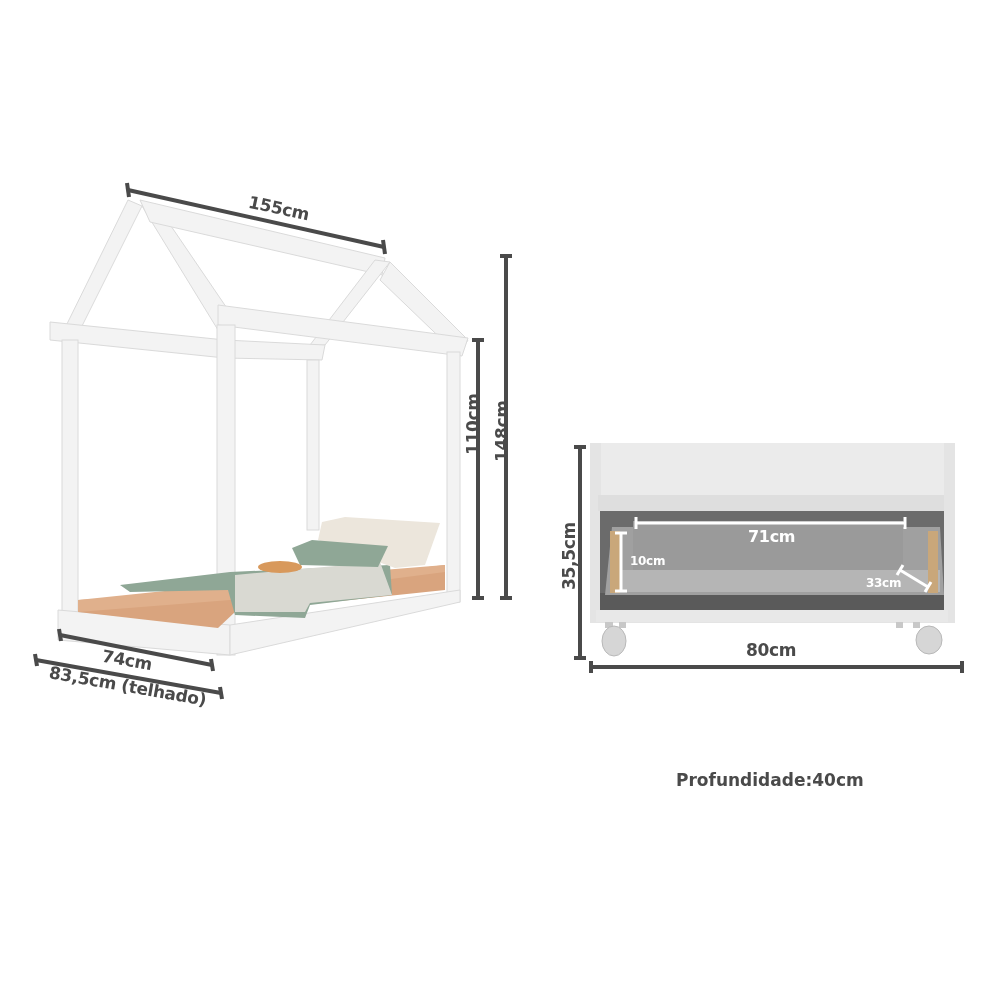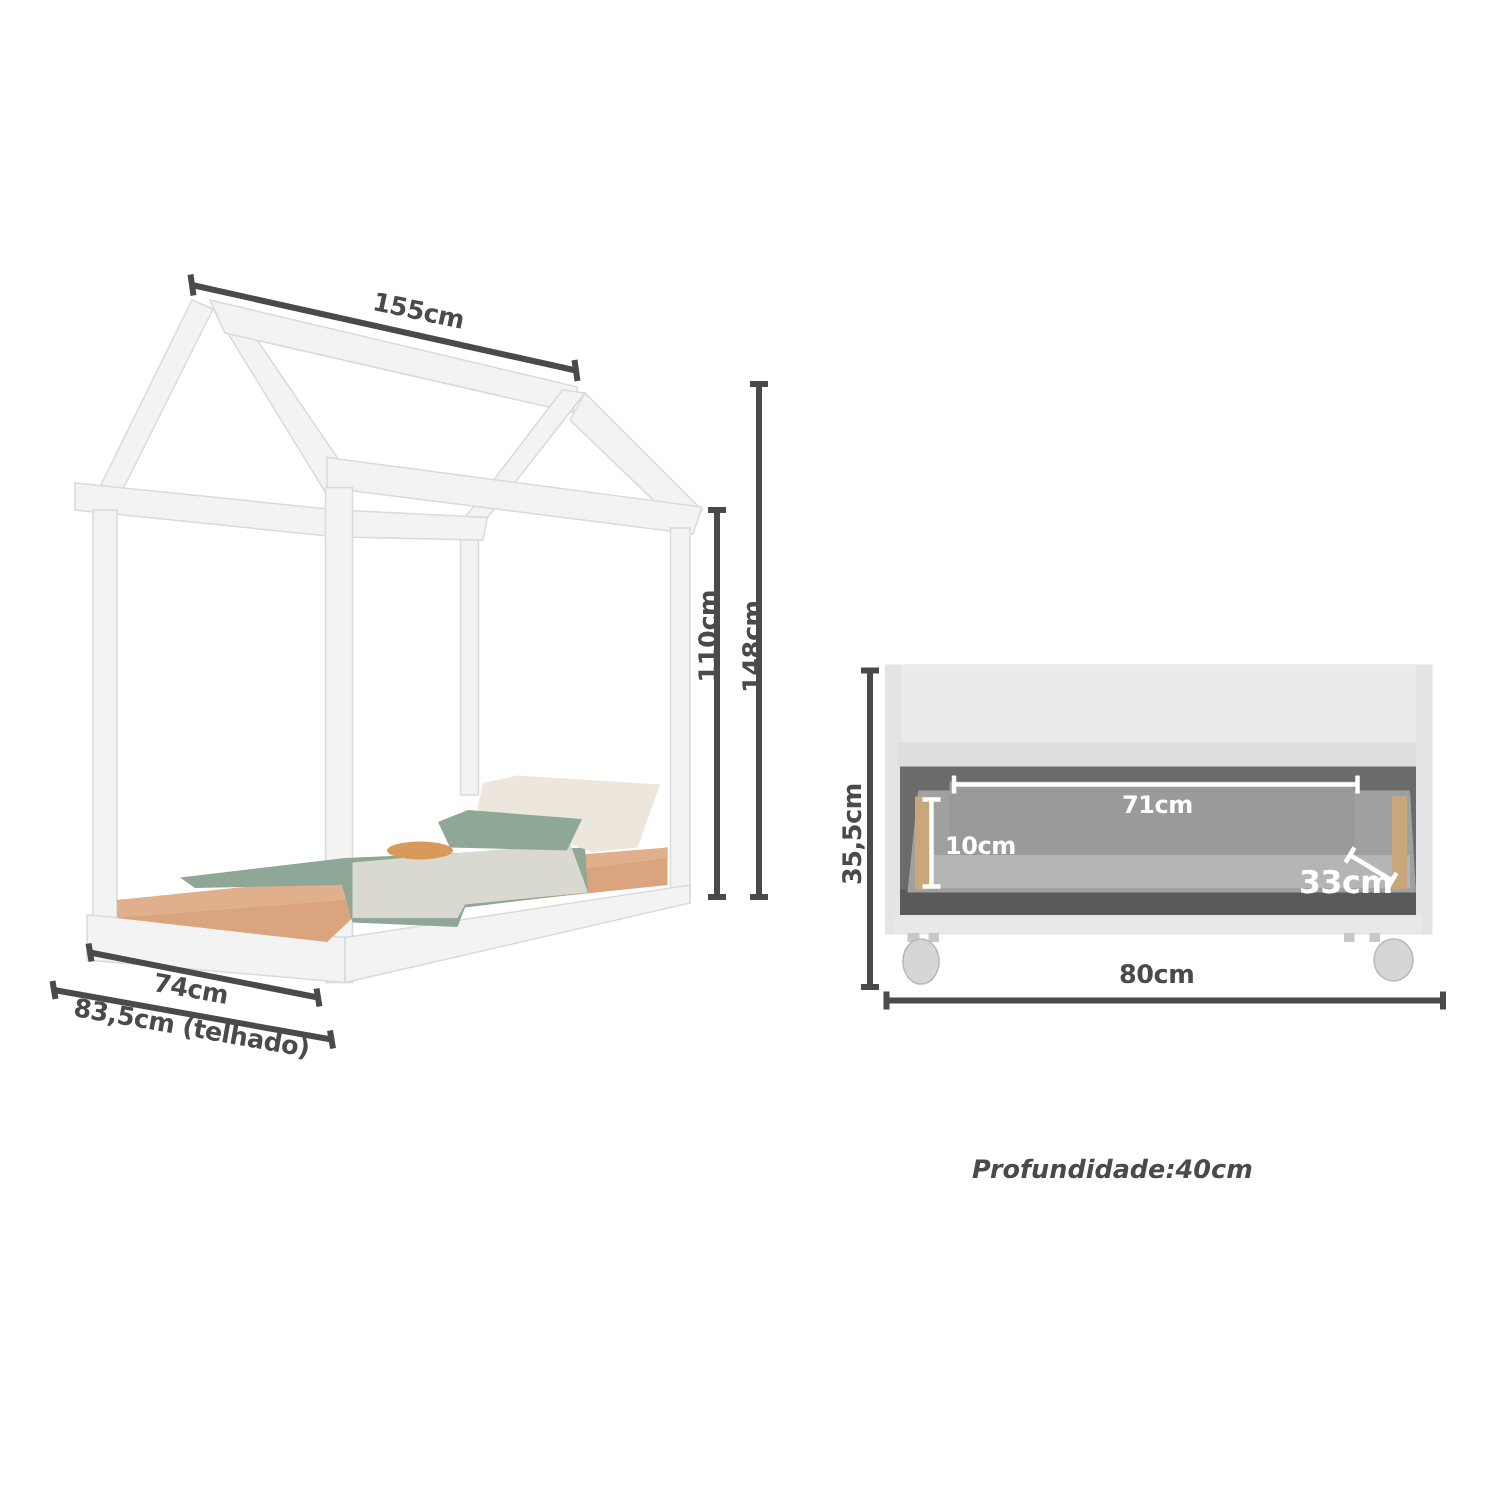"10cm" div.dim-text { font-size: 16px -> 12px }
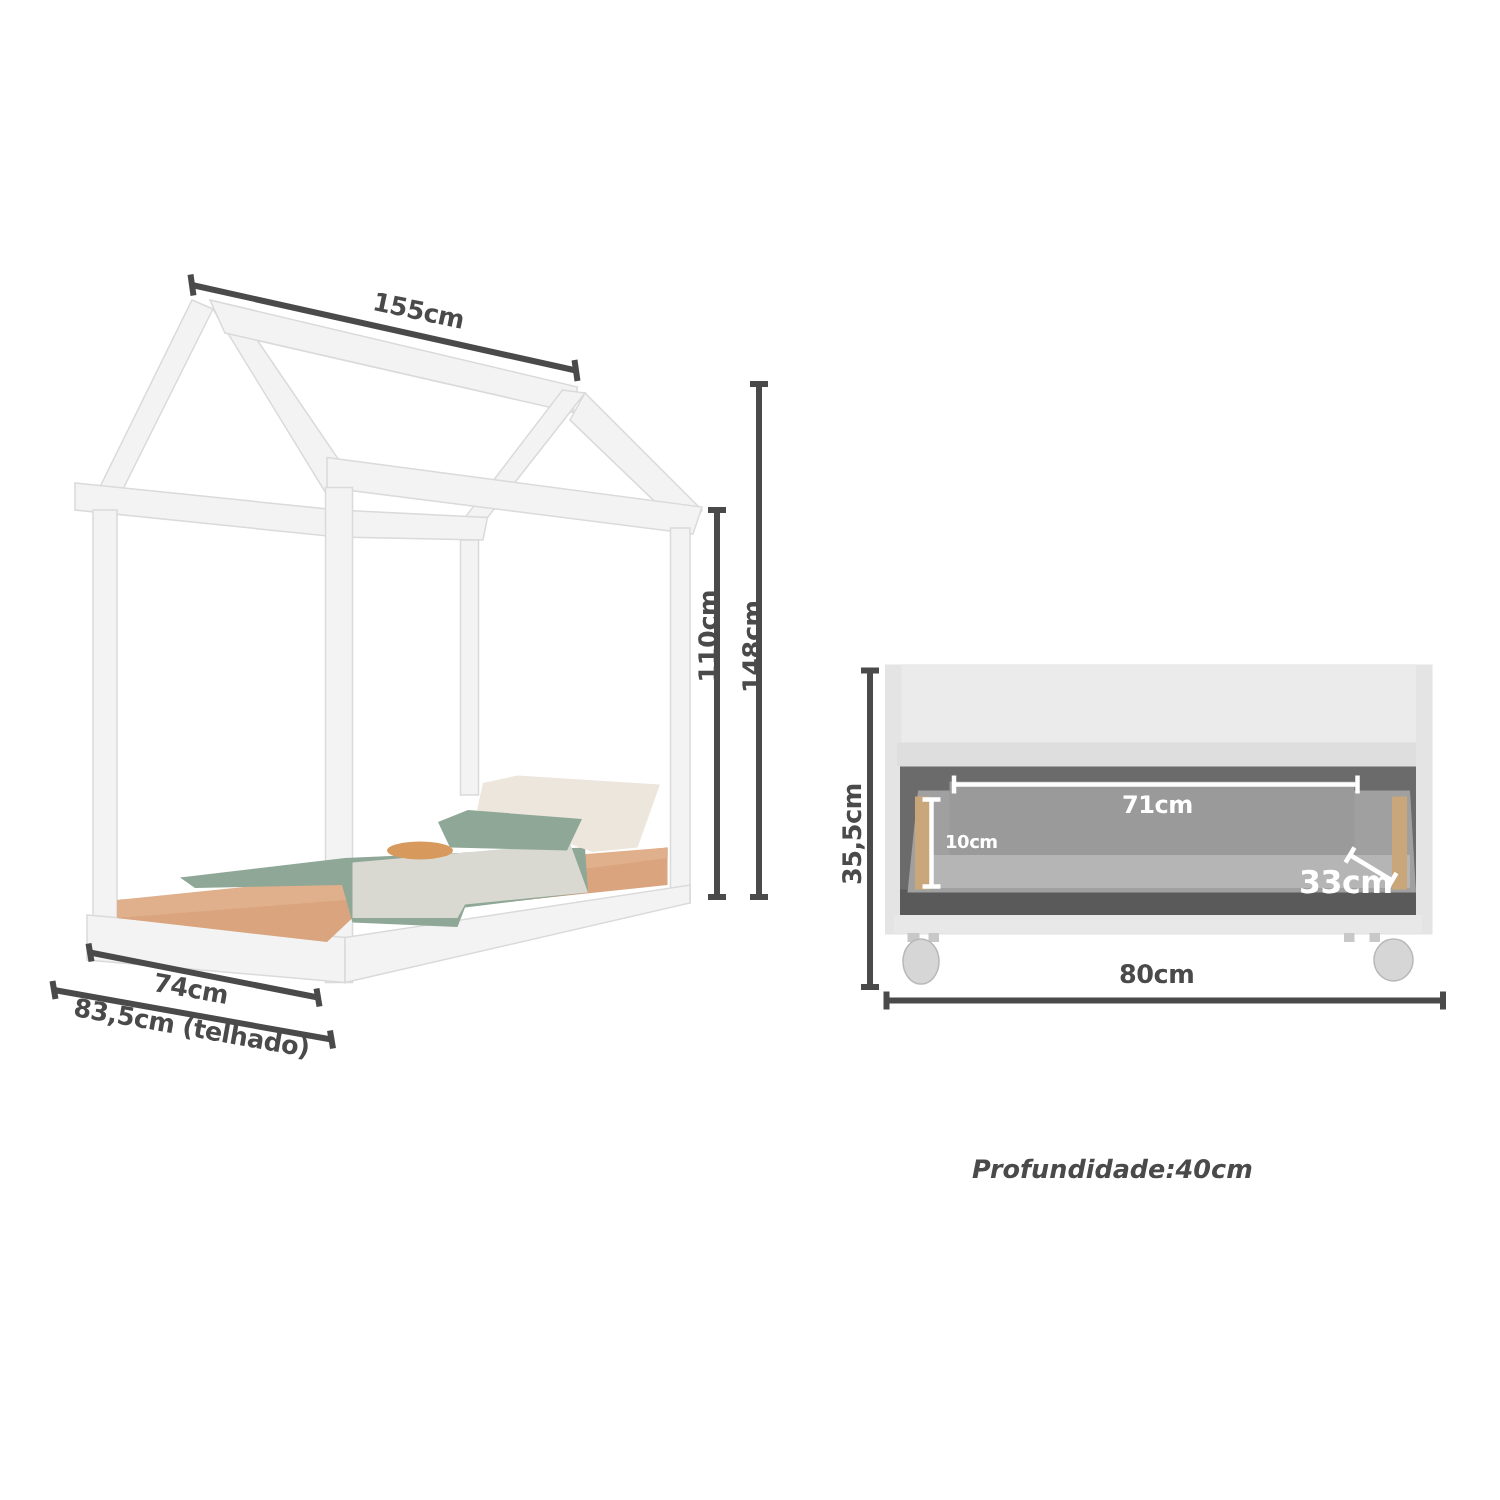"33cm" div.dim-text { font-size: 21px -> 12px }
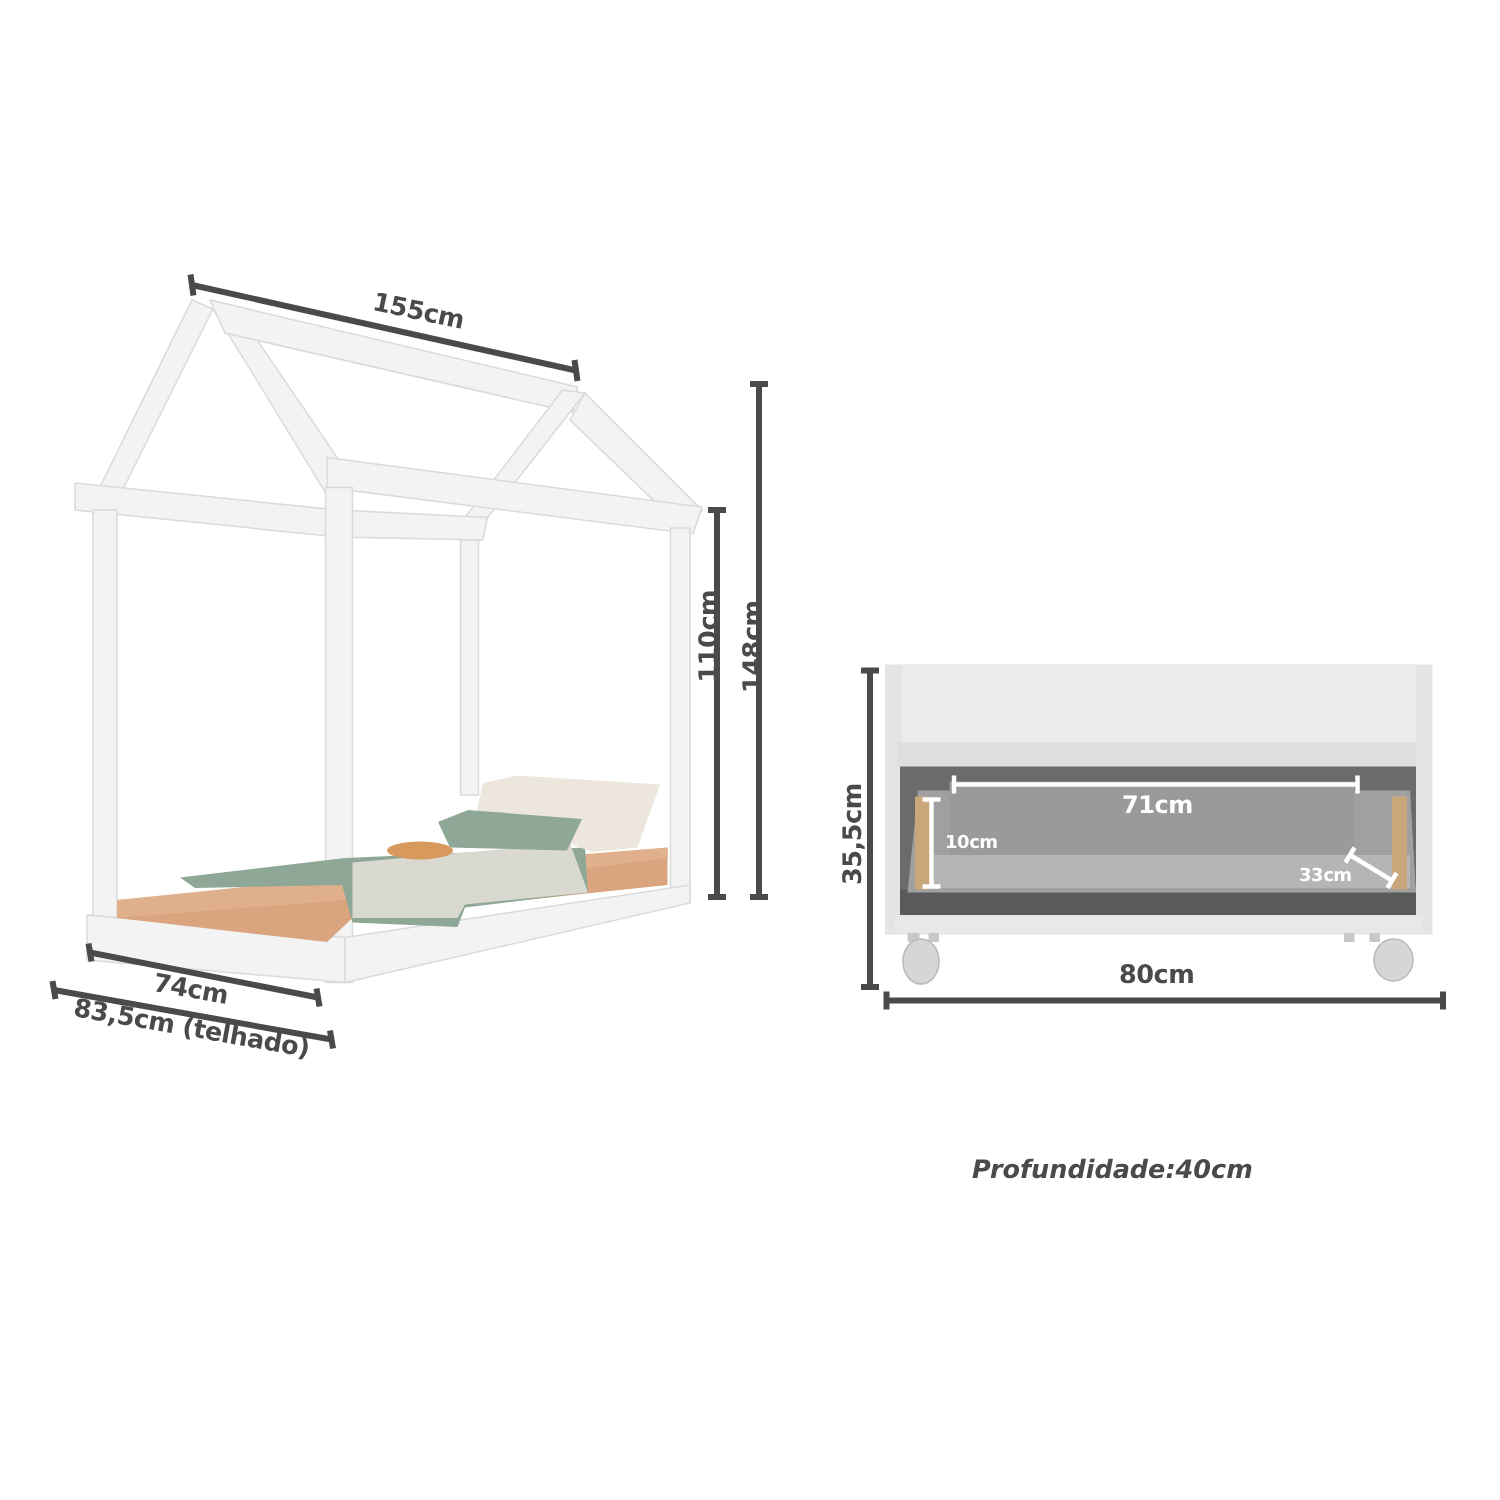"Profundidade:40cm" div.caption { font-style: italic -> none; left: 648px -> 676px }
